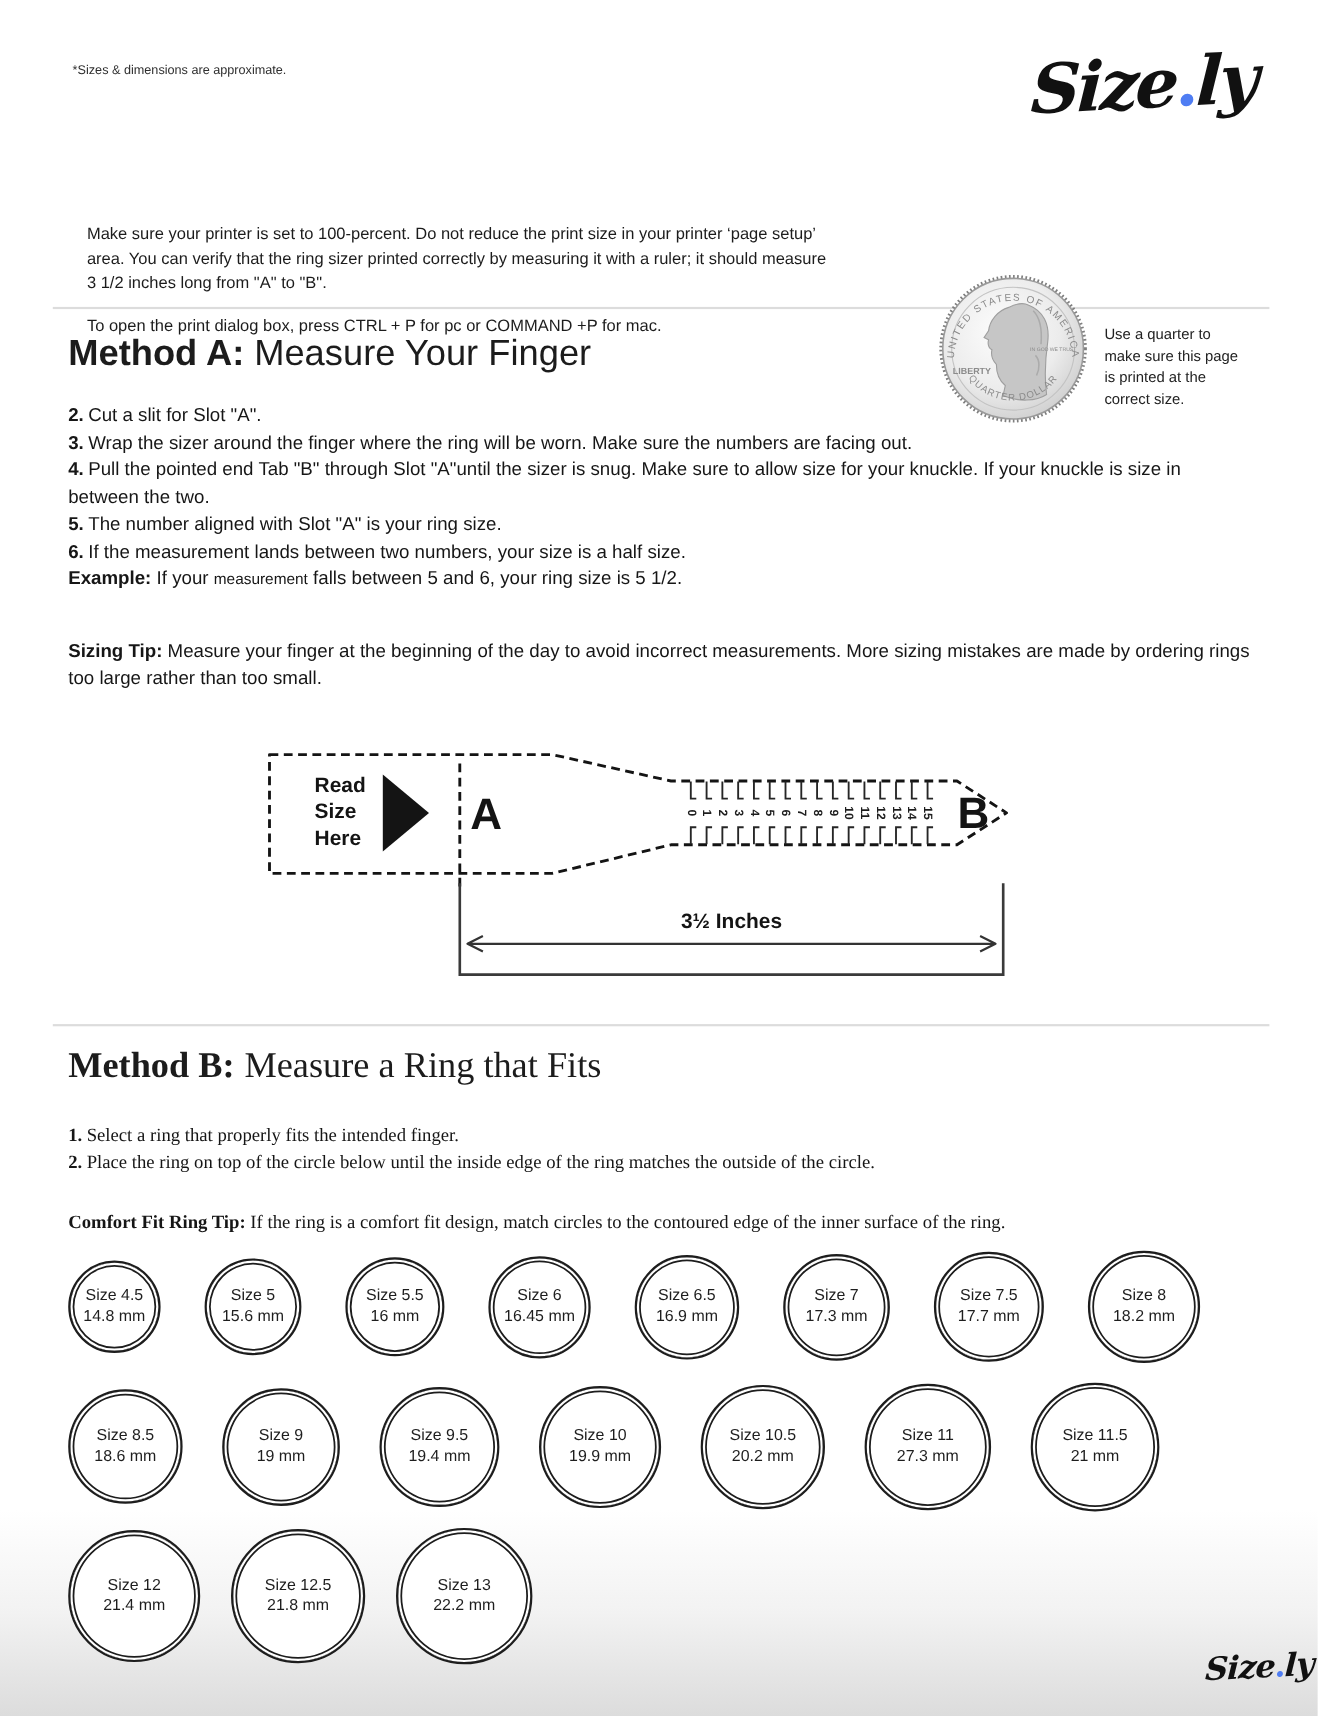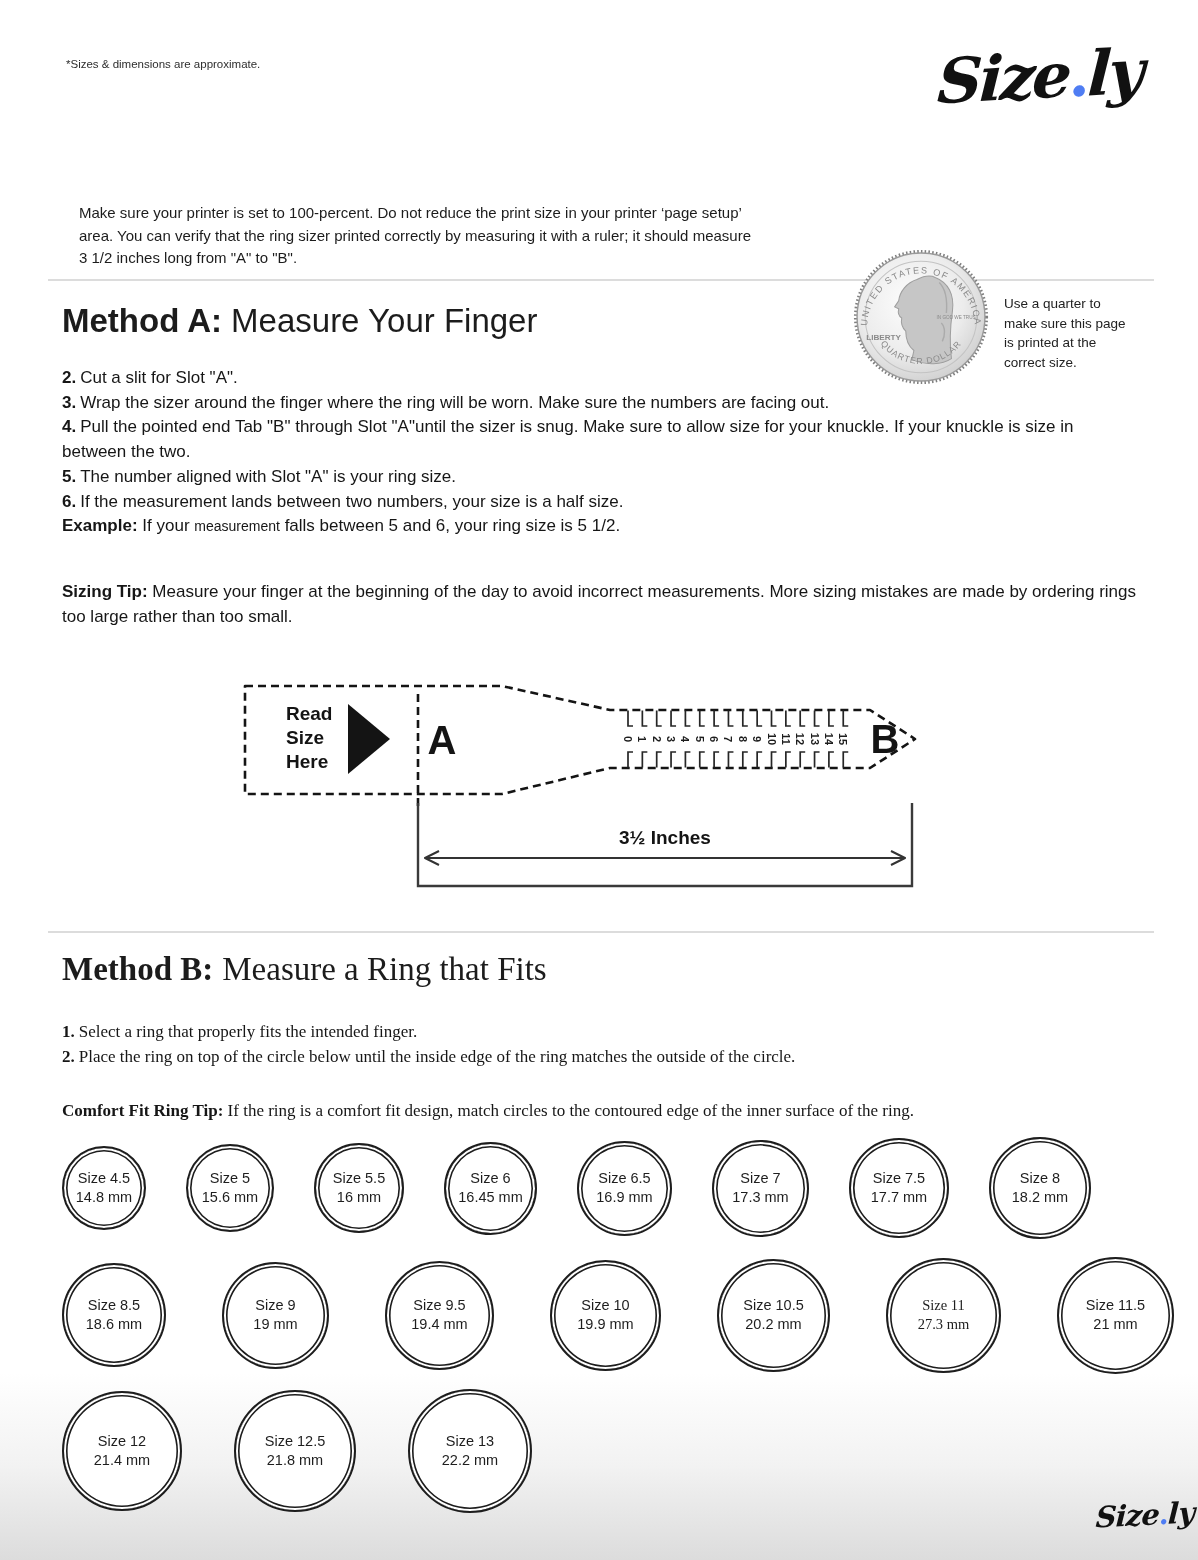"To open the print dialog" p { html: none -> <p>To open the print dialog box, press CTRL + P for pc or COMMAND +P for mac.</p> }
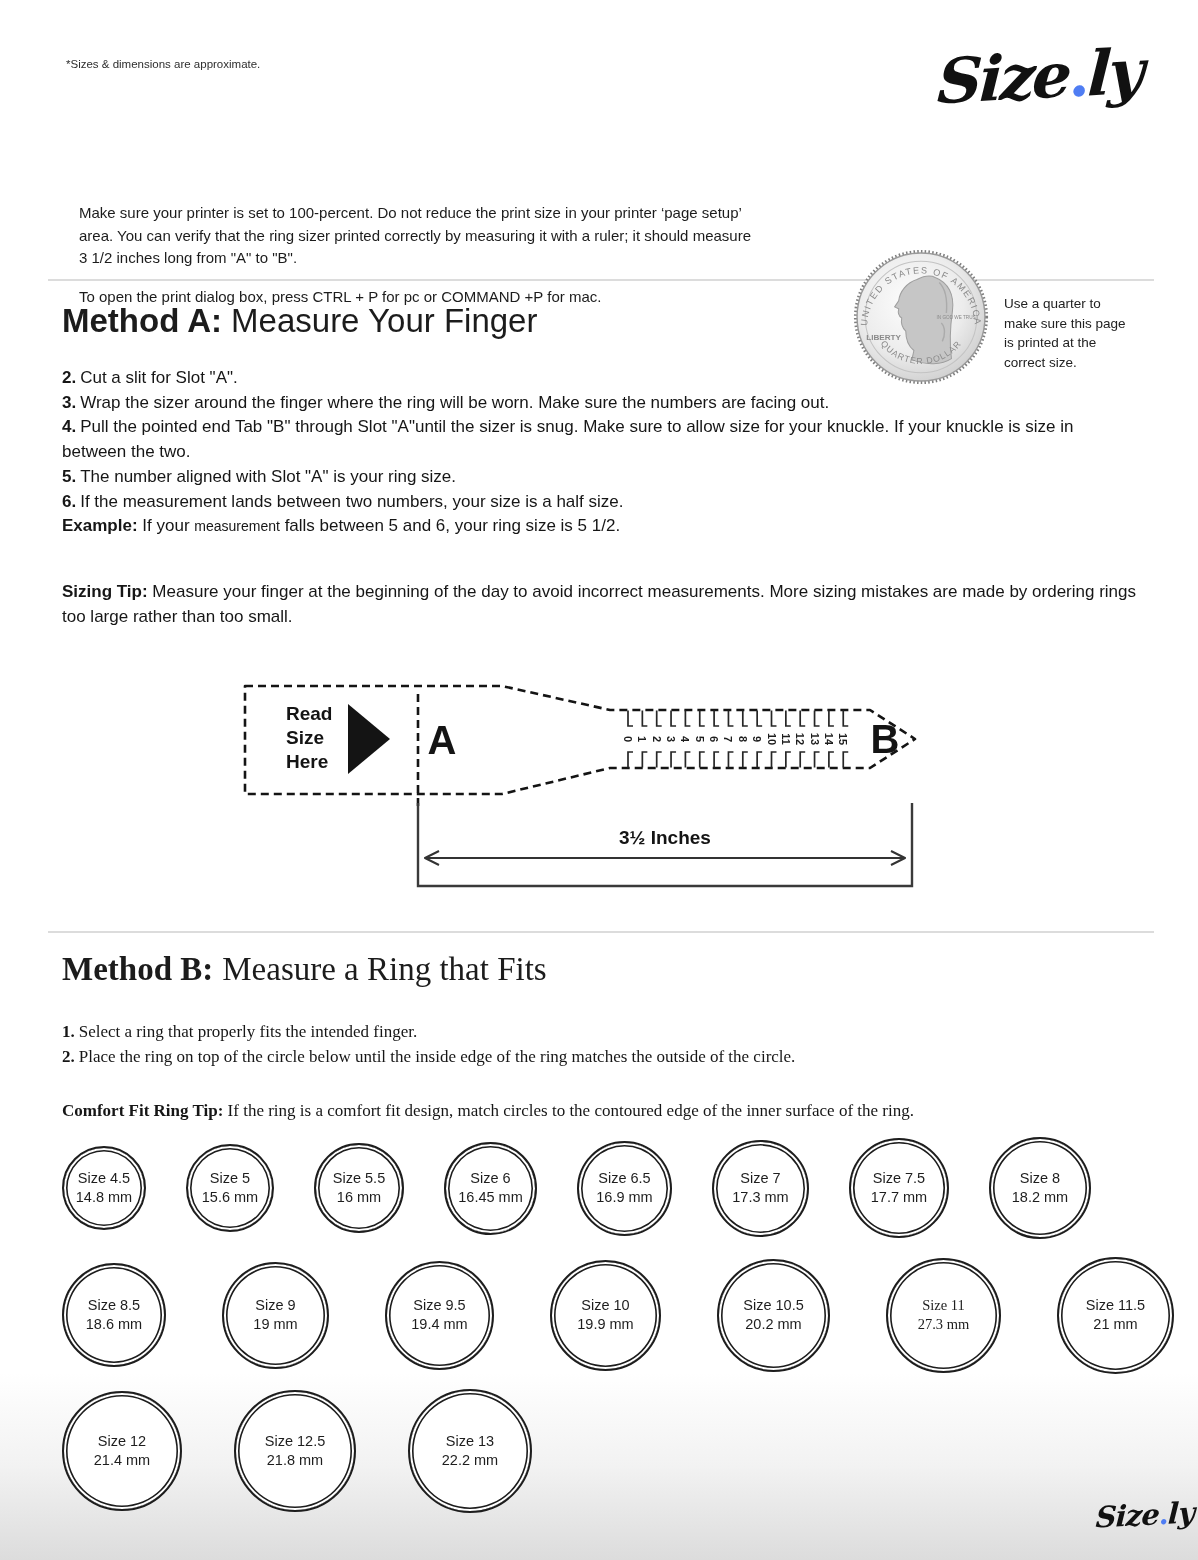"Size 8.5" .circle-row.row1 { gap: 56px -> 36px }
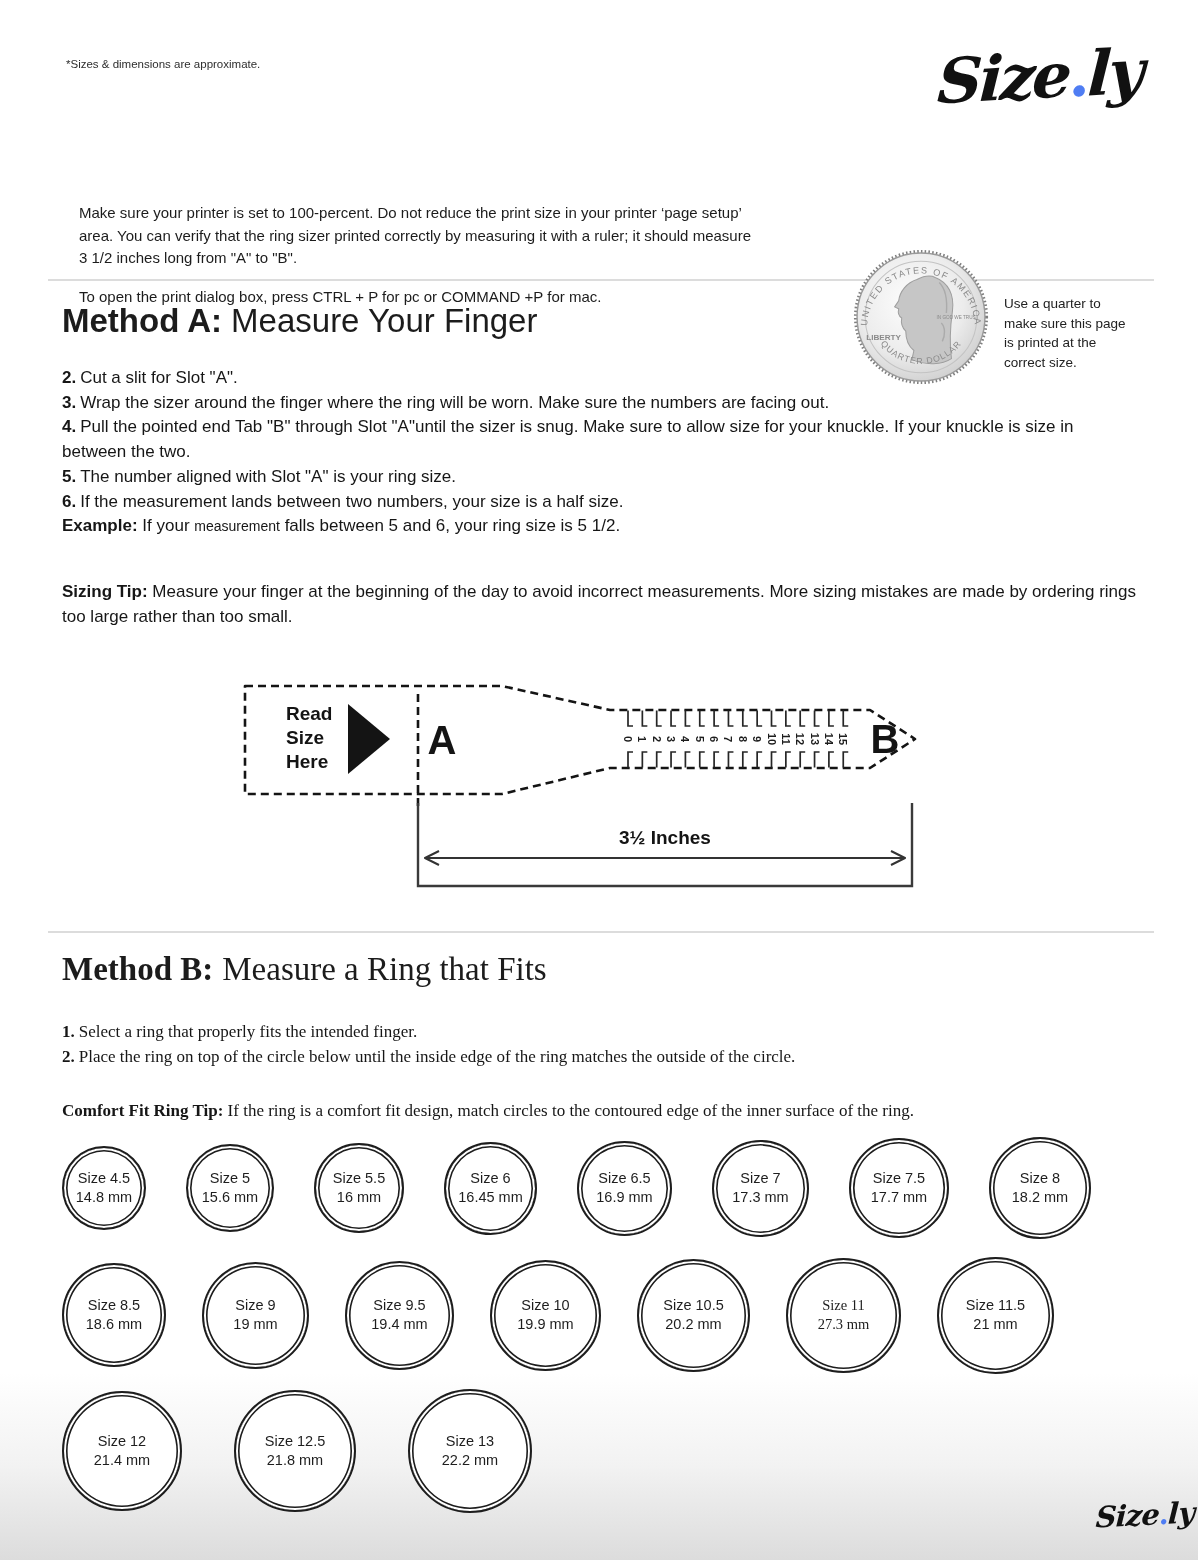"Size 11" div.ring-circle { font-family: Liberation Serif, serif -> none }
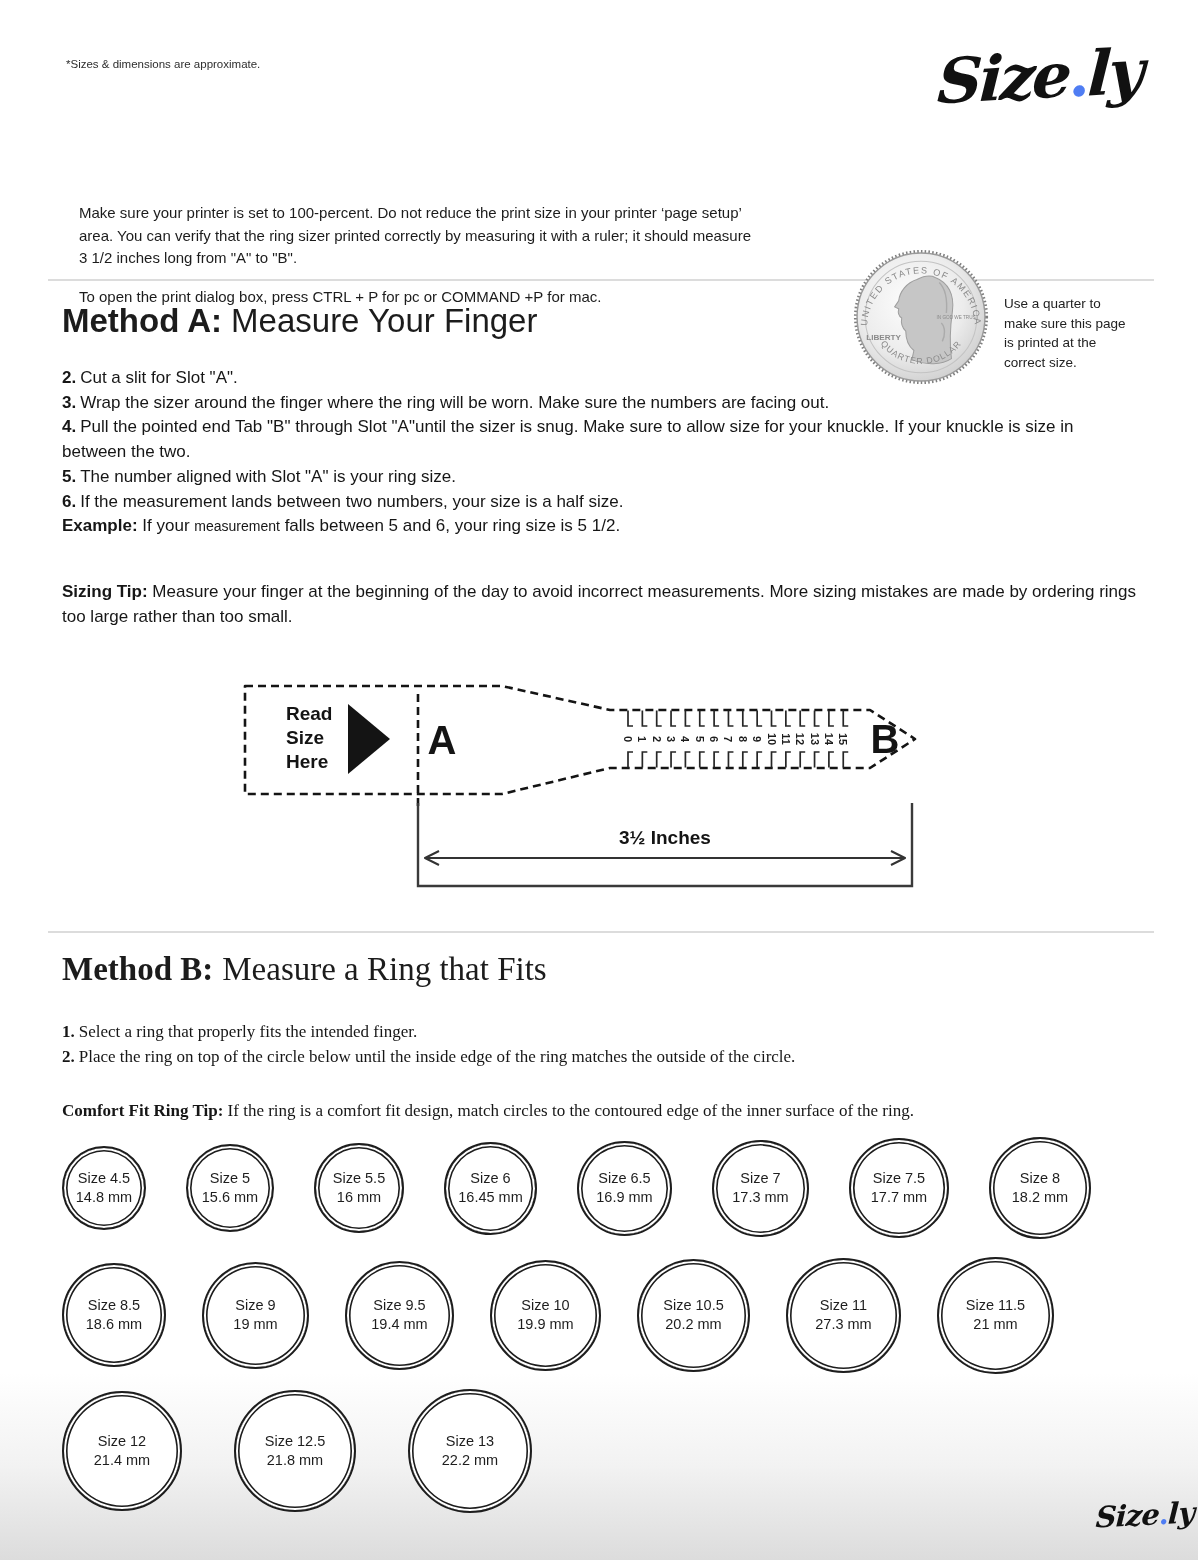"Size 12" .circle-row.row2 { gap: 52px -> 28px }
